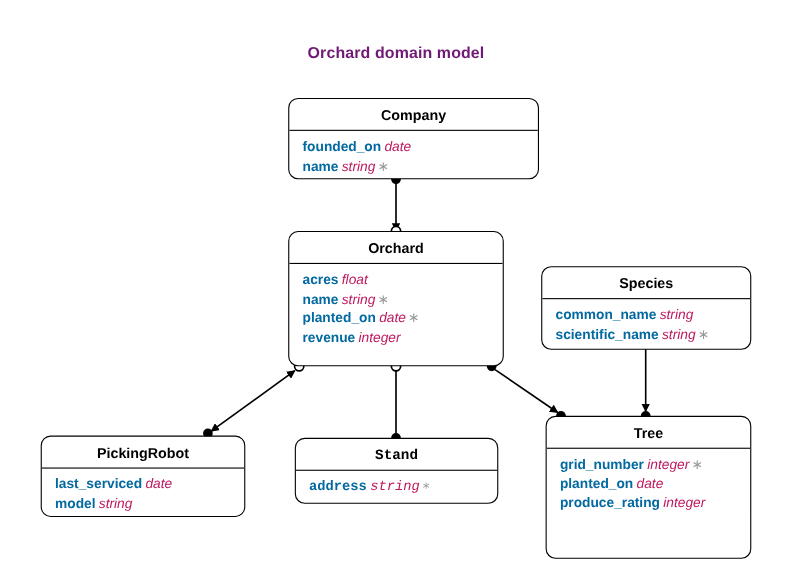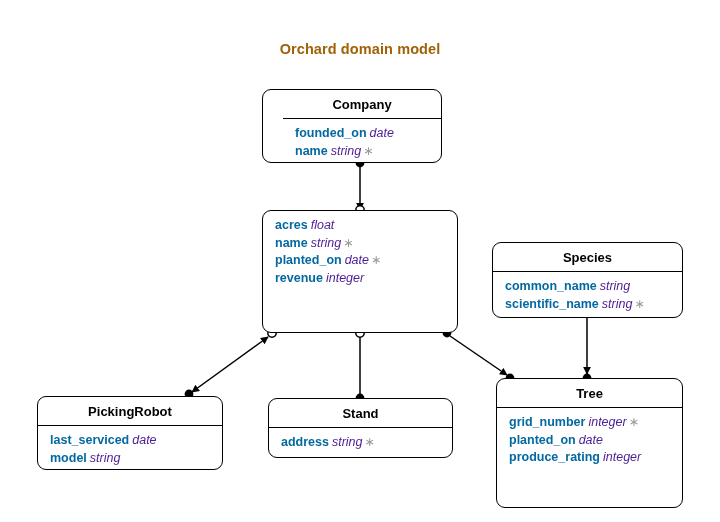"Orchard domain model" #diagram-title { color: #a16207 -> #701a75 }
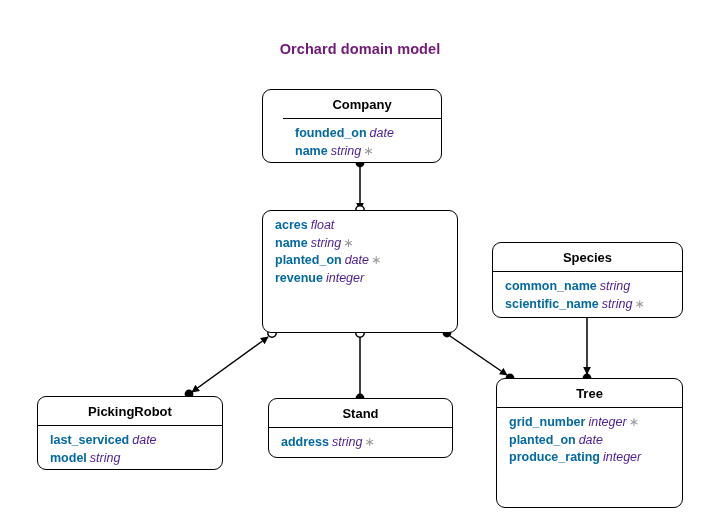"Company" div.entity { padding-left: 20px -> none; width: 180px -> 228px }
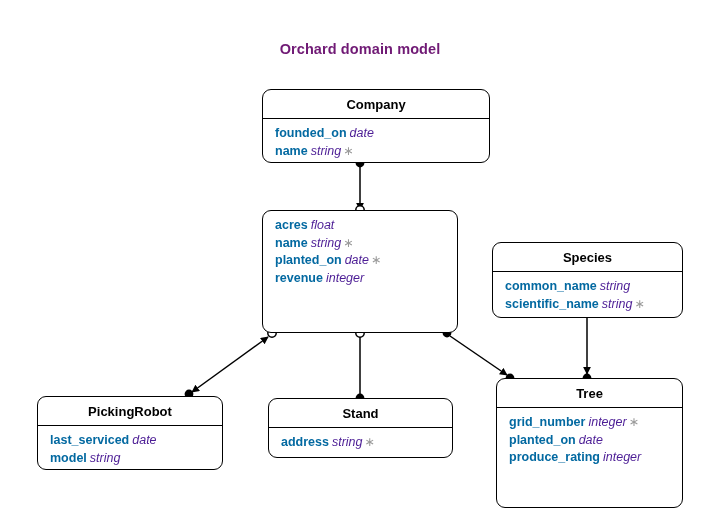"date" .attr-type { color: #4c1d95 -> #be185d }
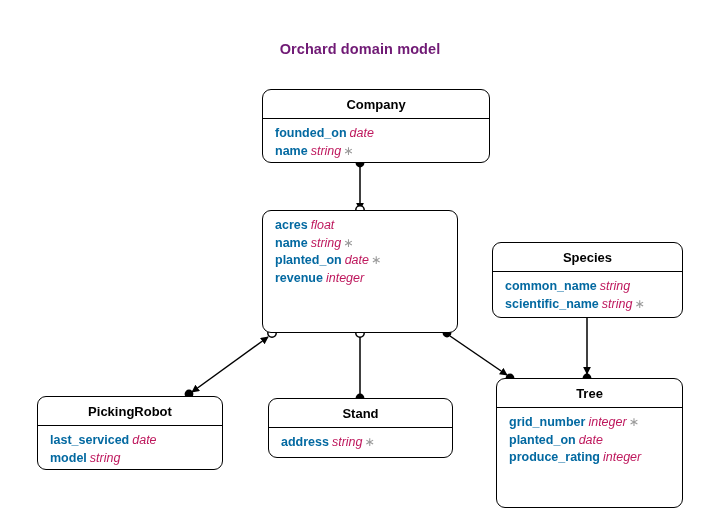"Orchard" div.entity-title { html: none -> <div>Orchard</div> }
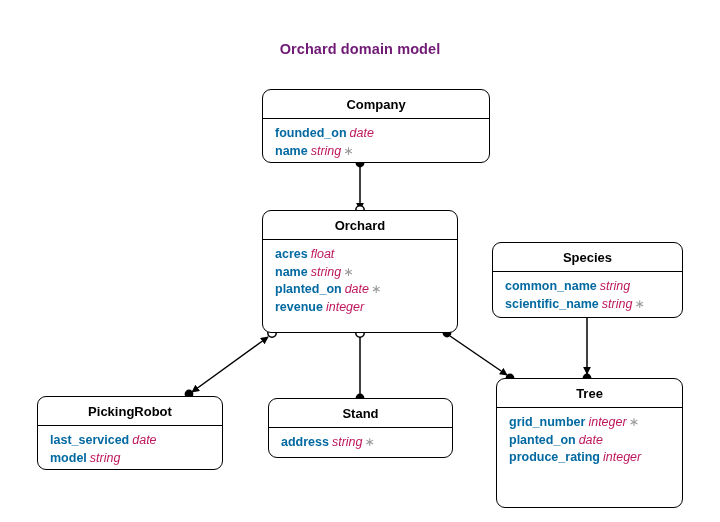"Stand" div.entity { font-family: none -> Liberation Mono, monospace }
